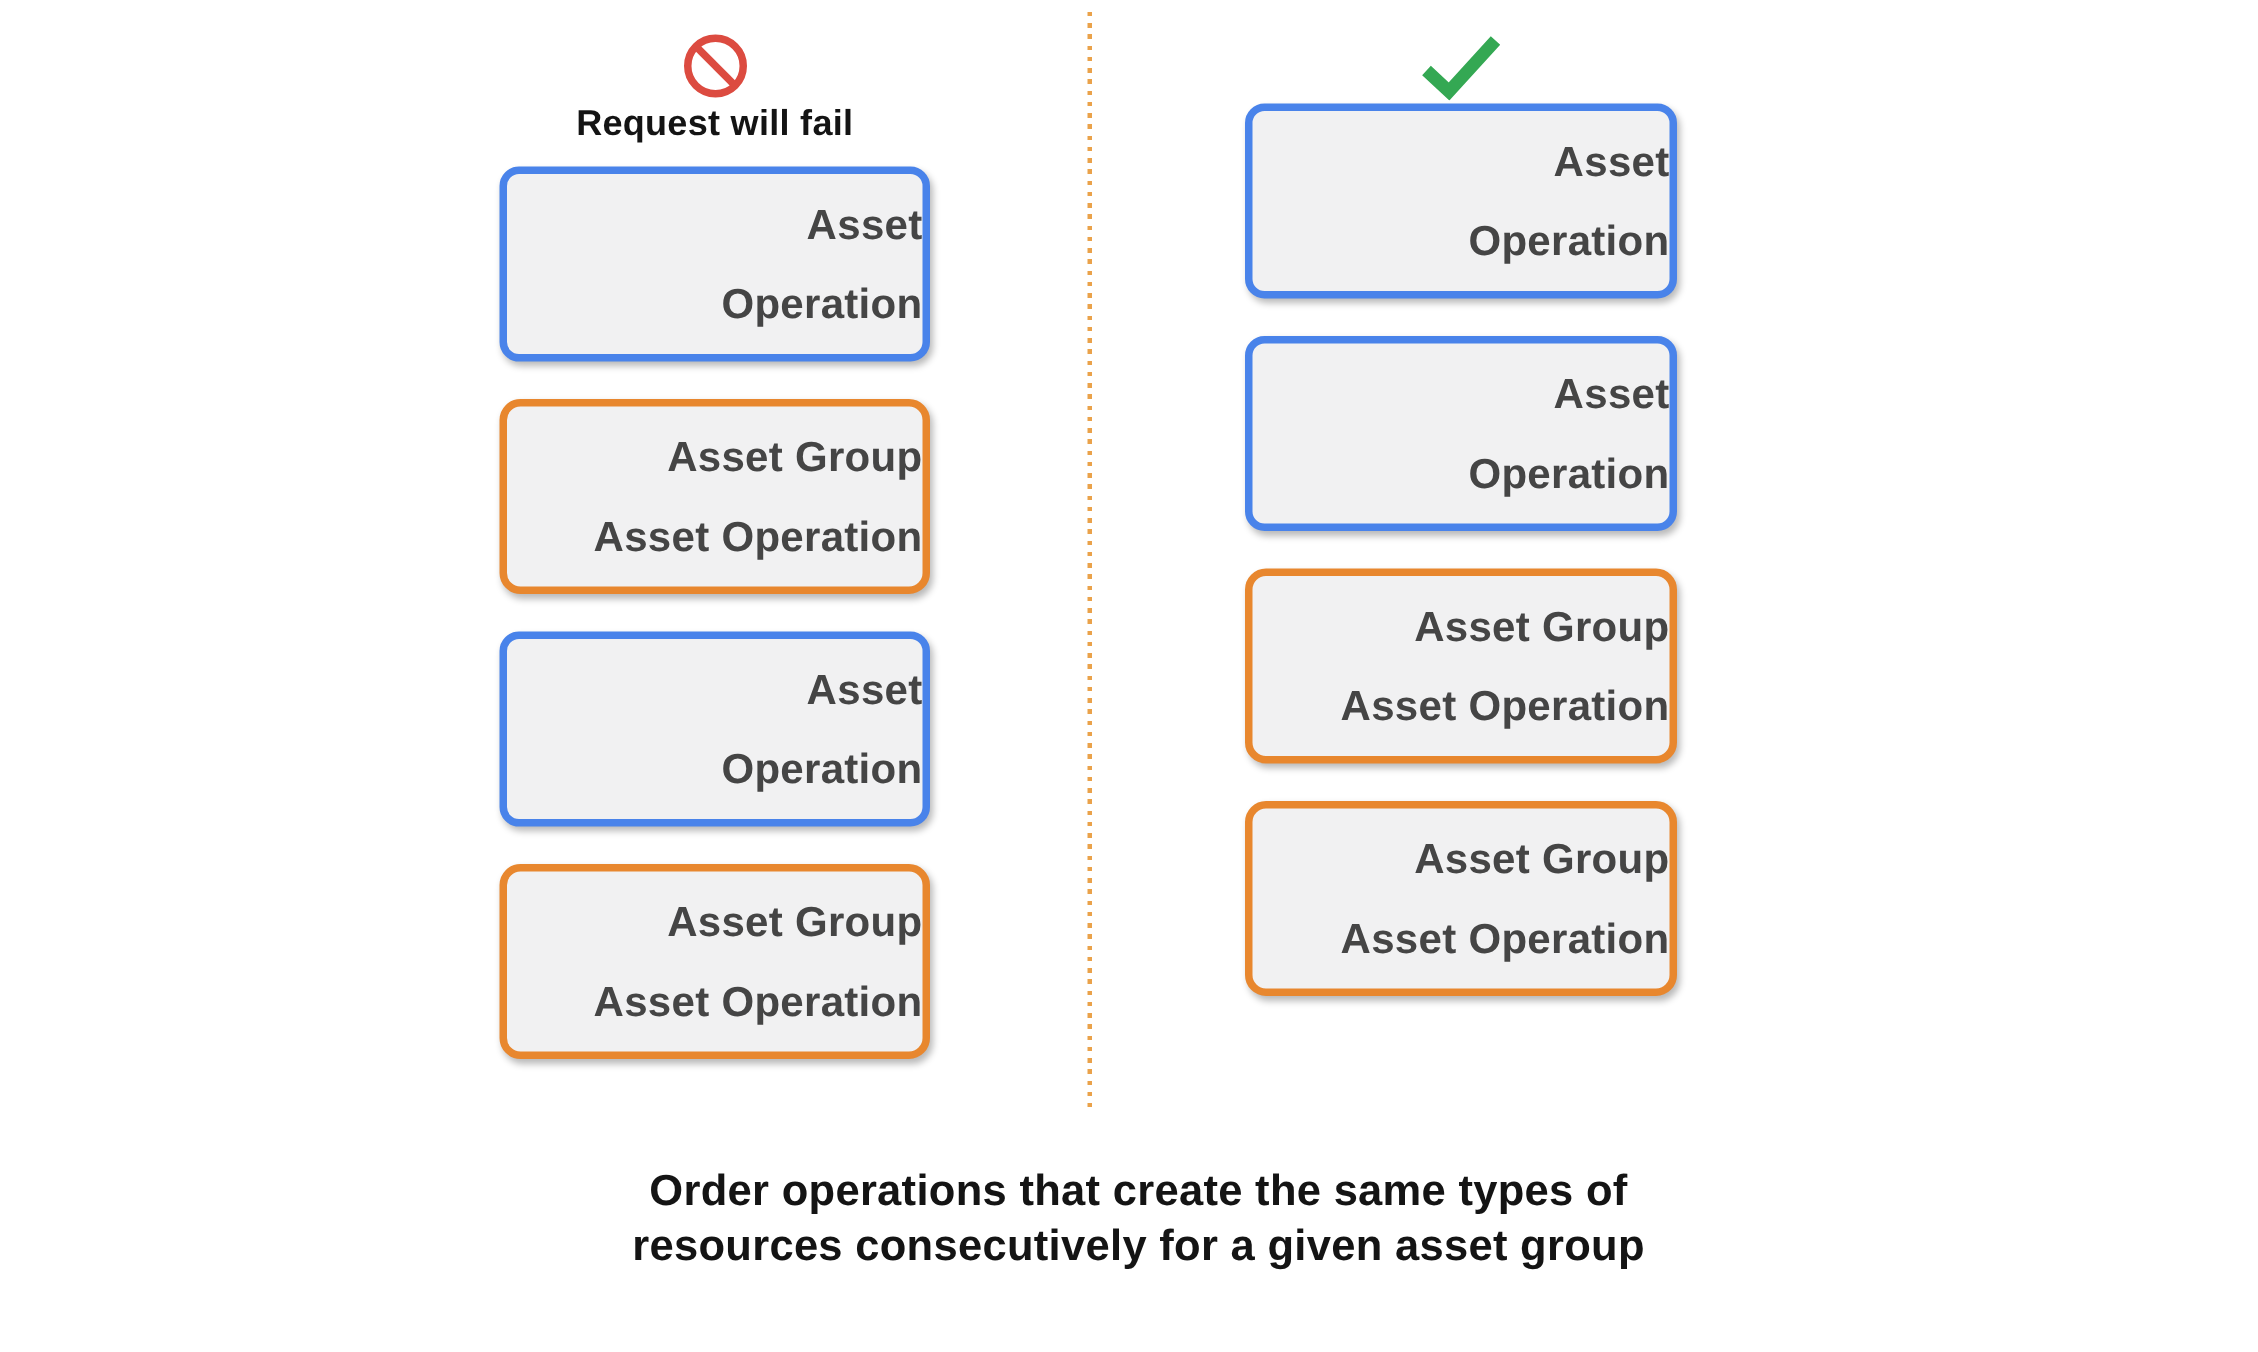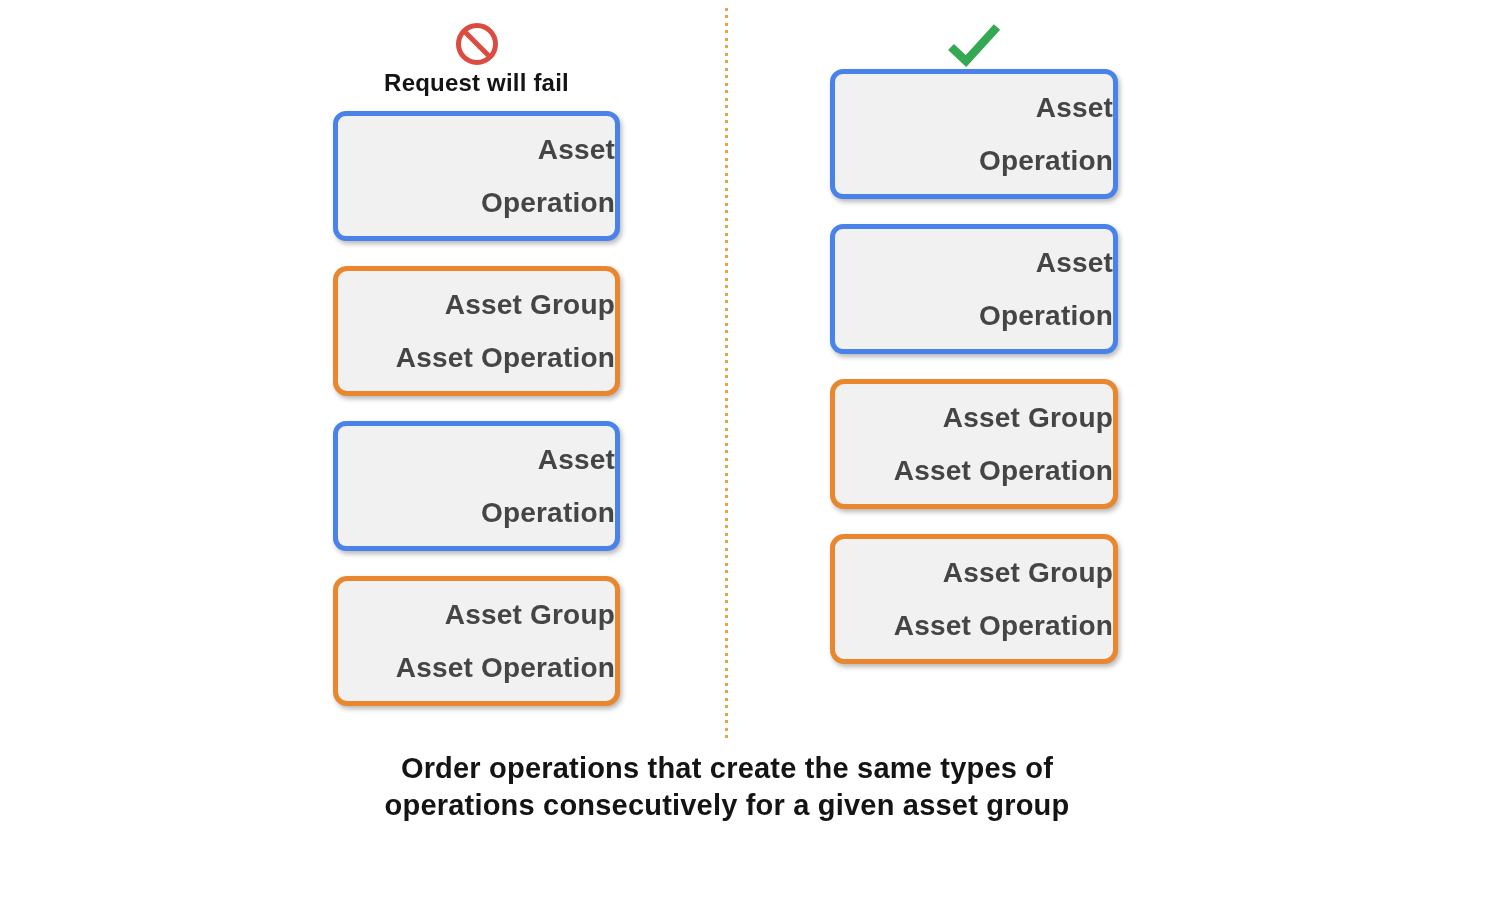"Order operations that create the" .caption { padding-left: none -> 32px; top: 750px -> 776px }
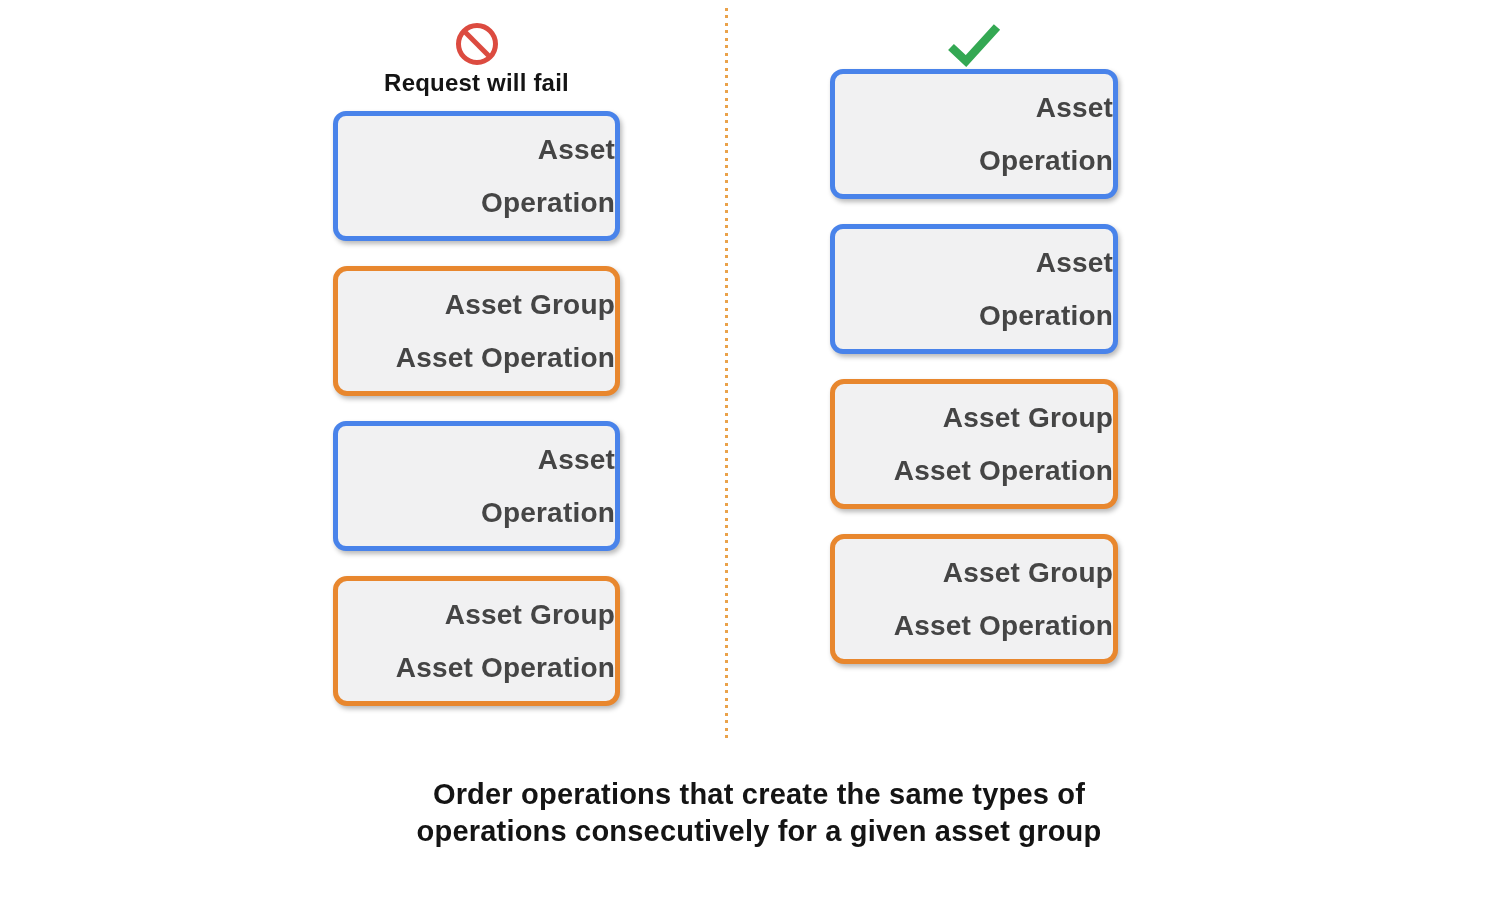"operations consecutively for a given" div.caption-line { text: operations -> resources }
